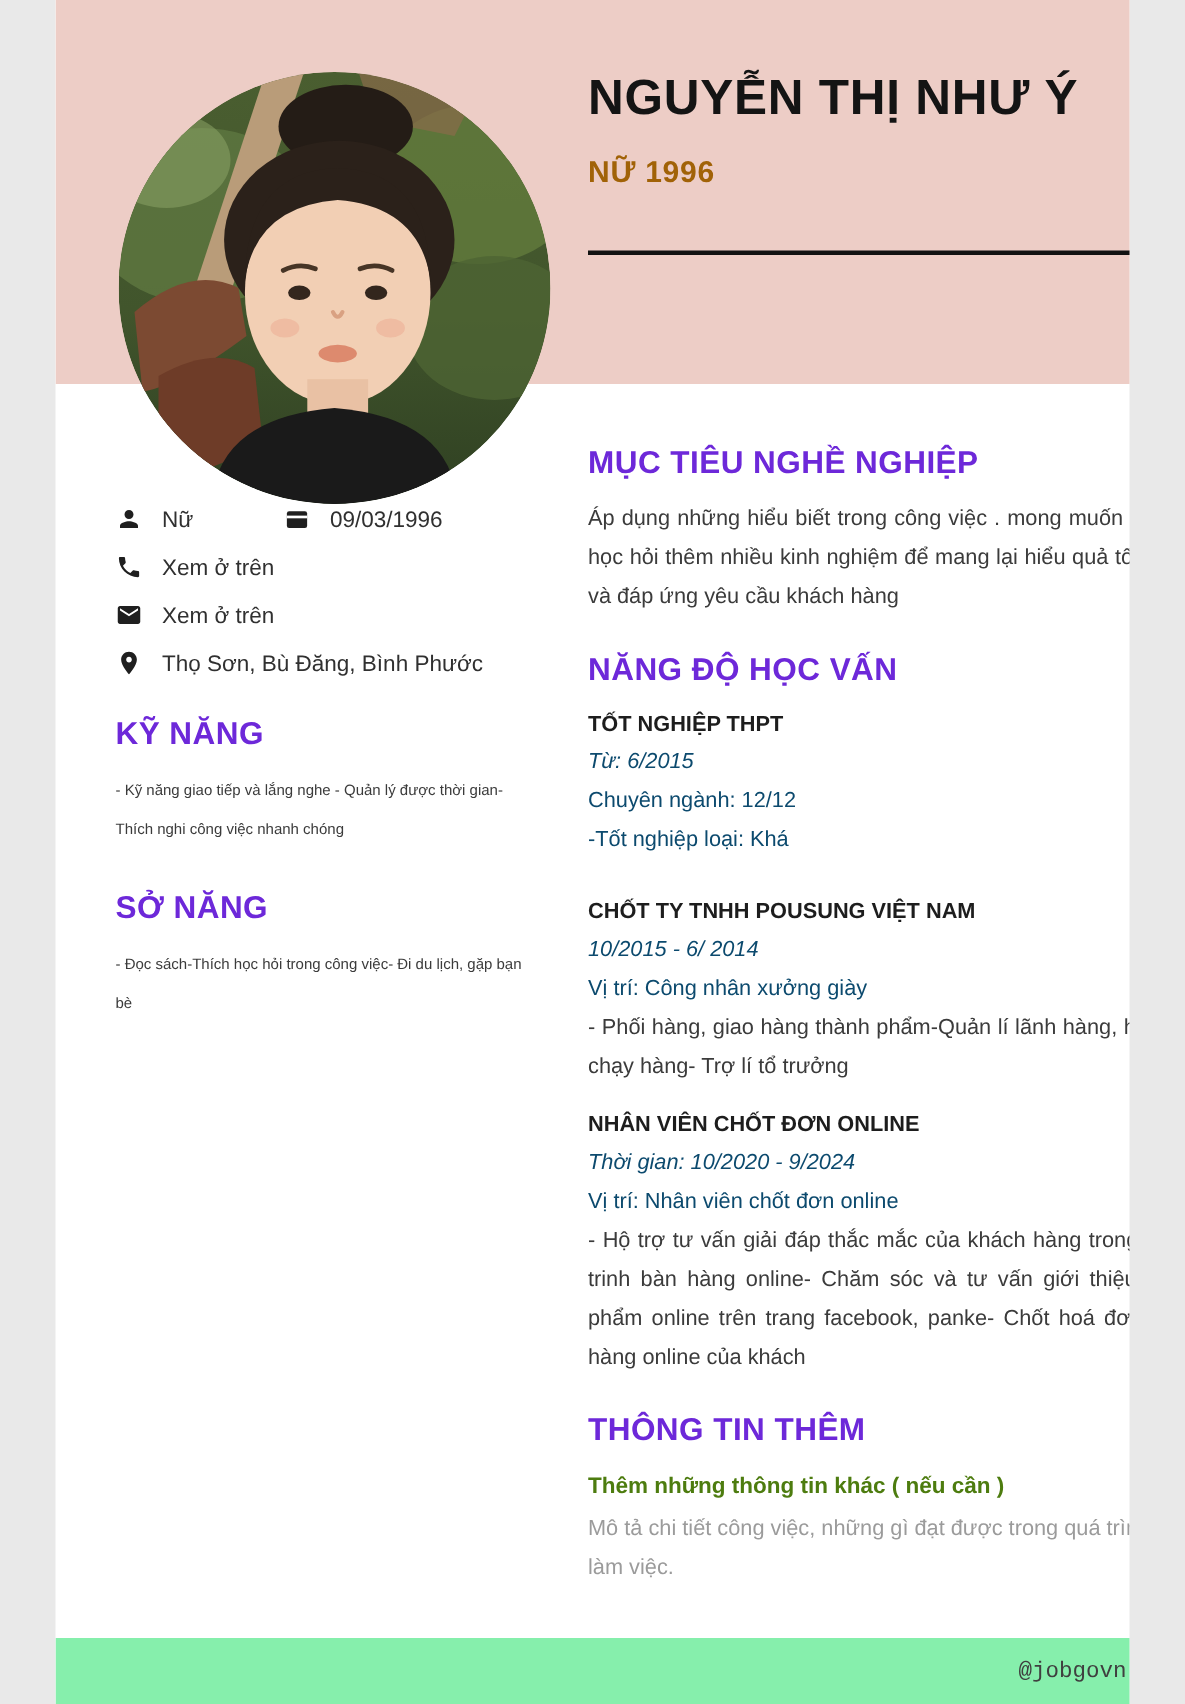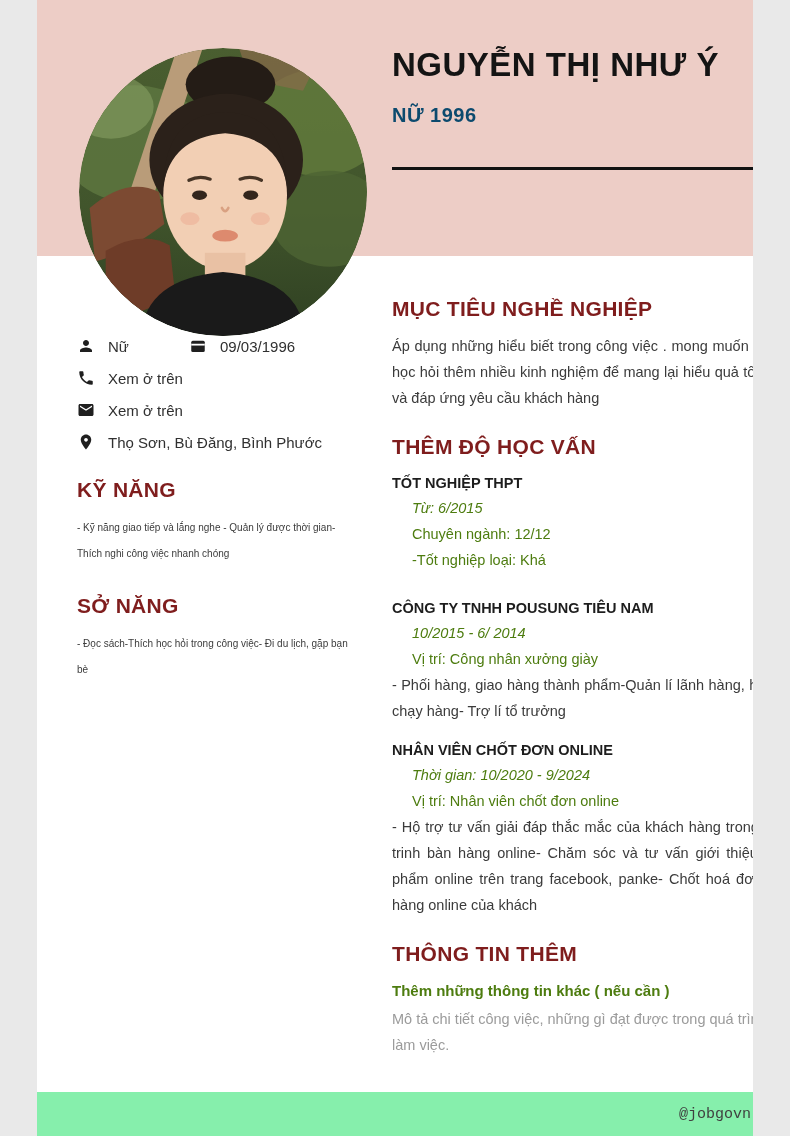"NỮ 1996" .name-block .subtitle { color: #0c4a6e -> #a16207 }
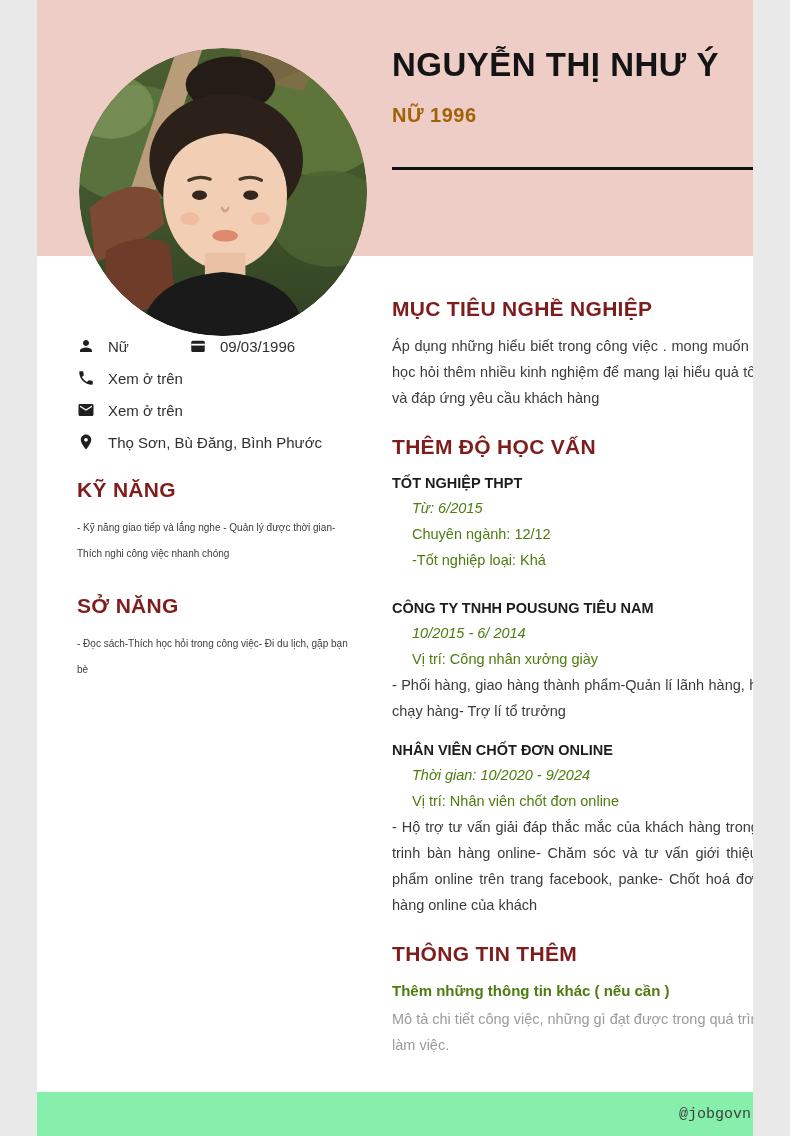"MỤC TIÊU NGHỀ NGHIỆP" h2.section-title { color: #7f1d1d -> #6d28d9 }
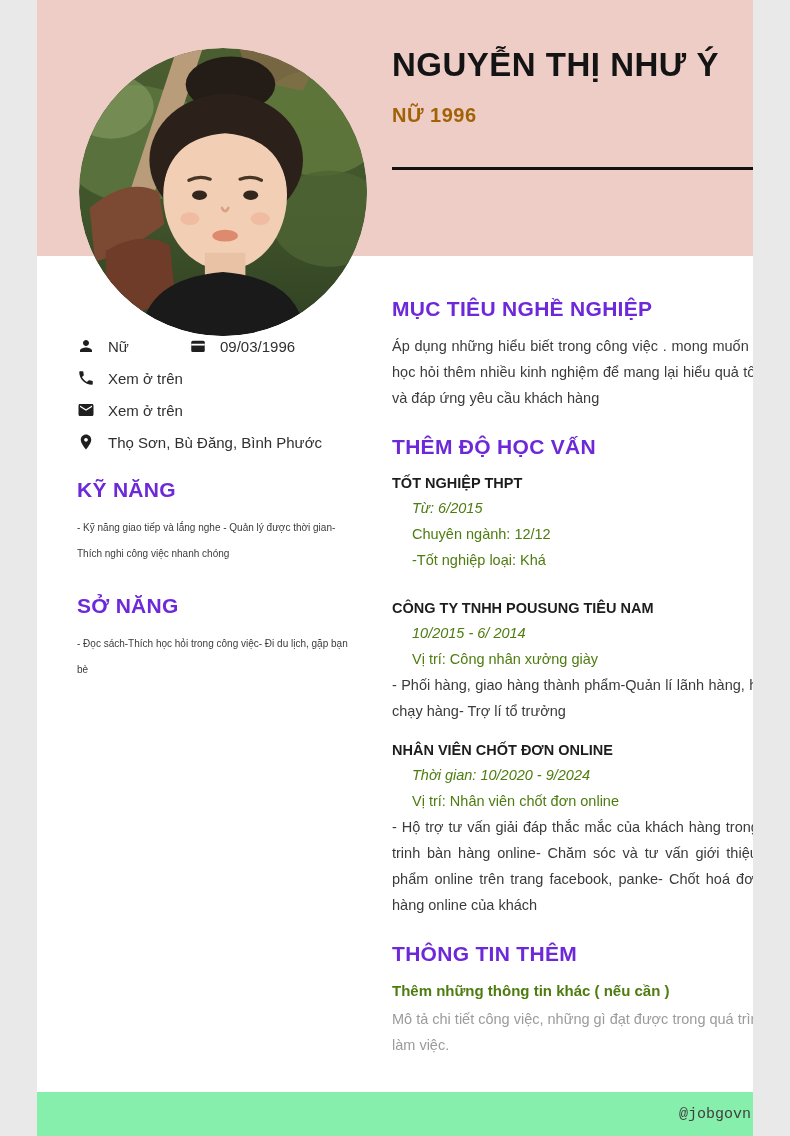"THÊM ĐỘ HỌC VẤN" h2.section-title { text: THÊM -> NĂNG }
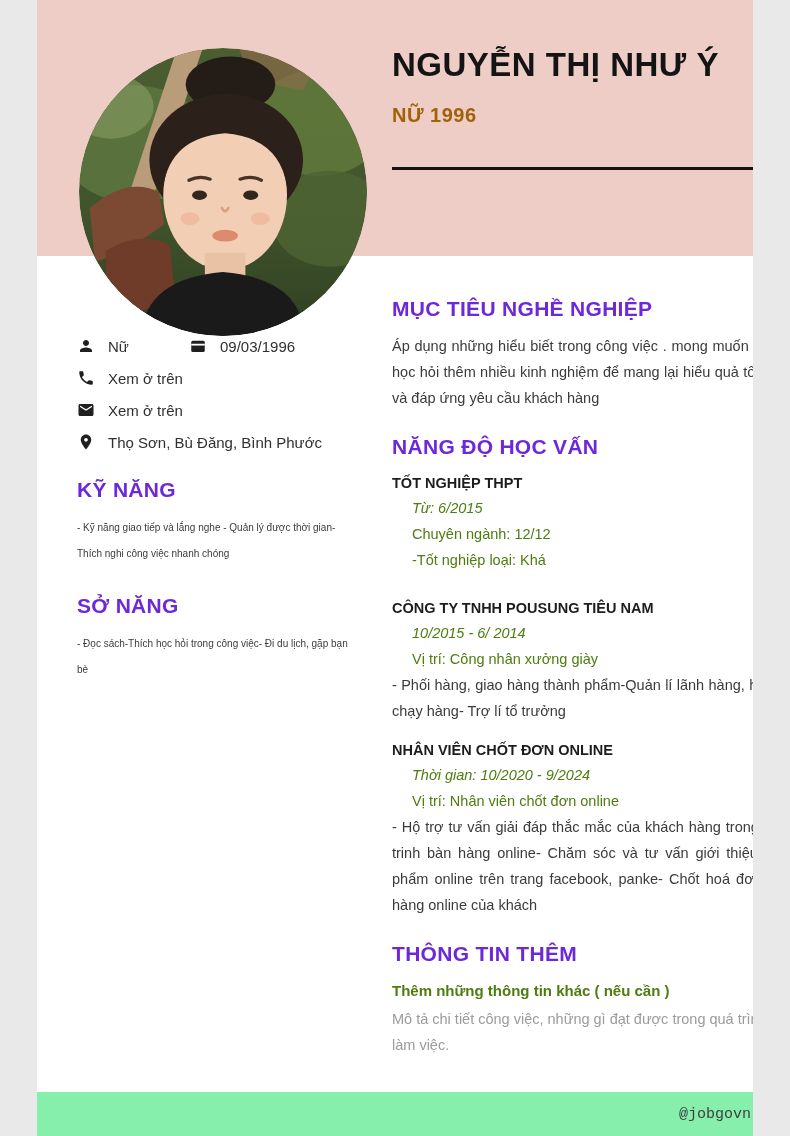"Từ: 6/2015" .line { color: #4d7c0f -> #0c4a6e; margin-left: 20px -> none }
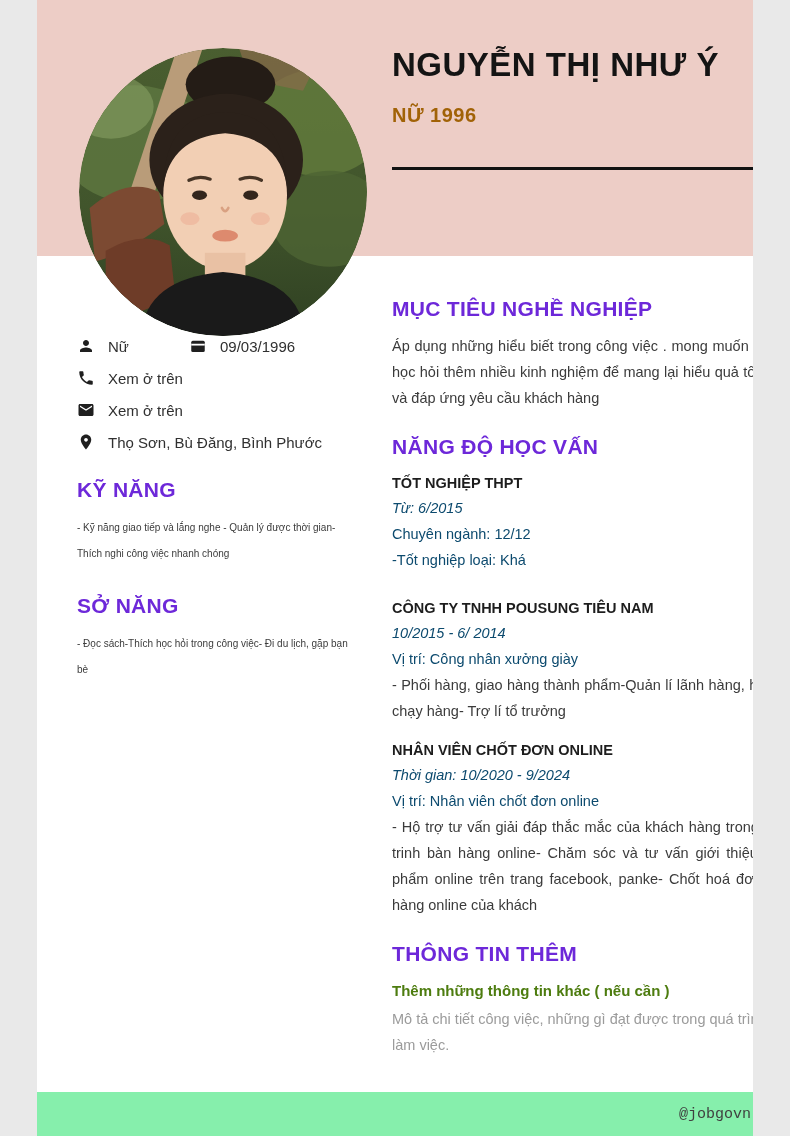"CÔNG TY TNHH POUSUNG TIÊU" div.entry-heading { text: CÔNG TY TNHH POUSUNG TIÊU -> CHỐT TY TNHH POUSUNG VIỆT }
